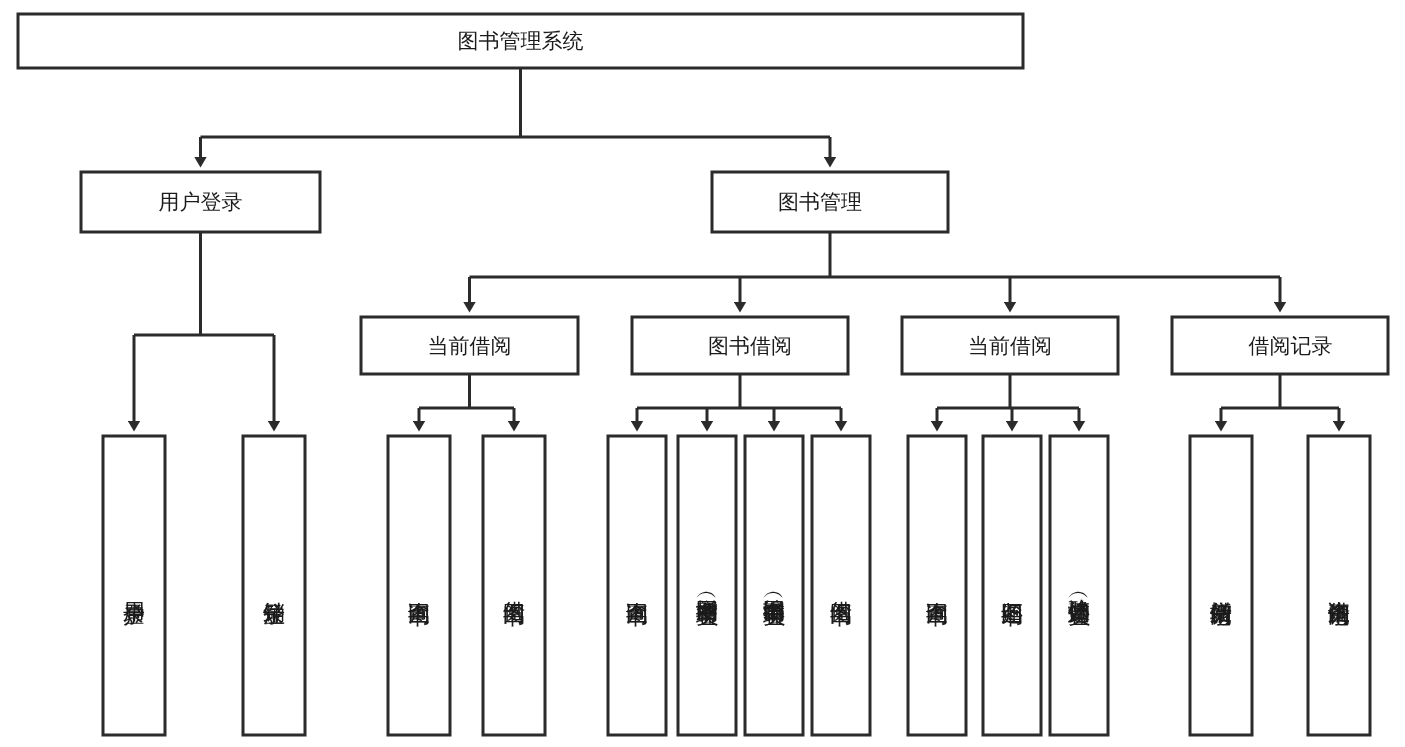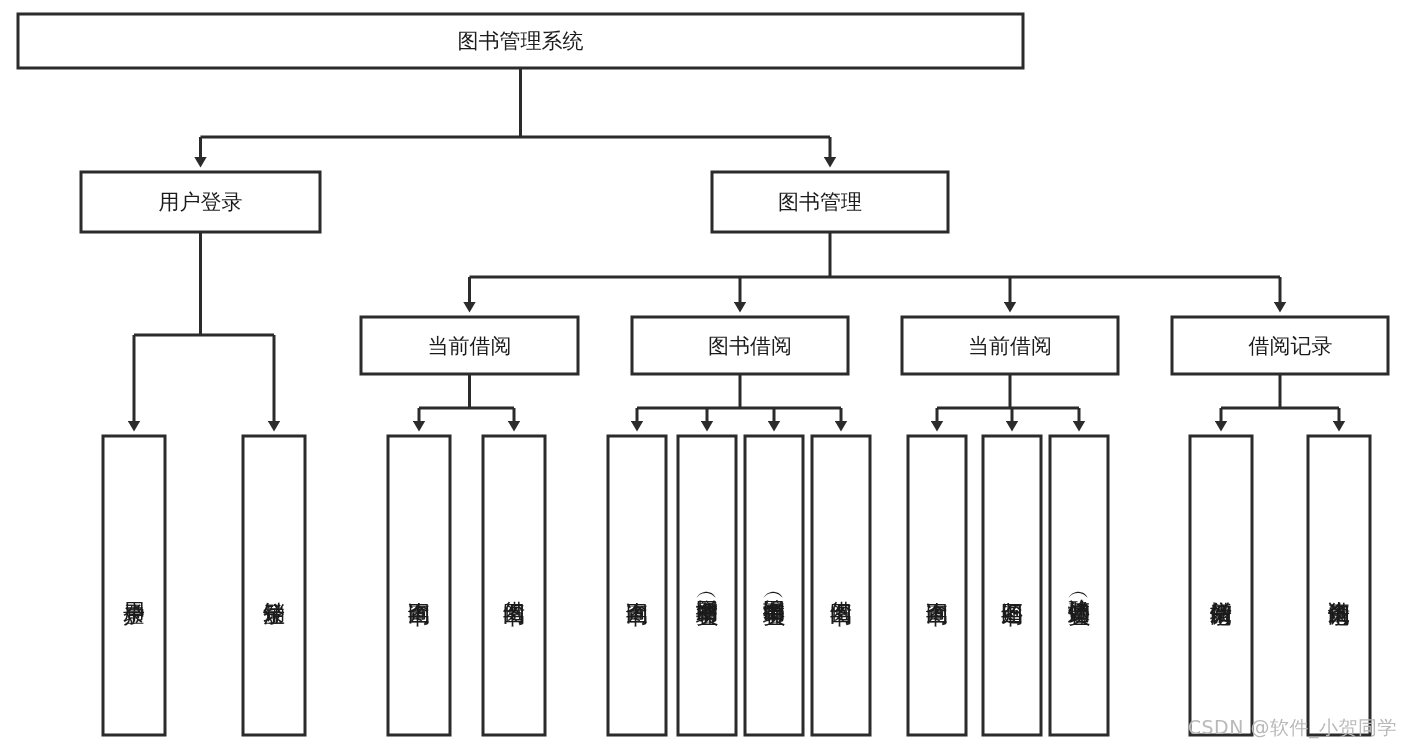"CSDN @软件_小贺同学" div { html: <div>CSDN @软件_小贺同学</div> -> none }
